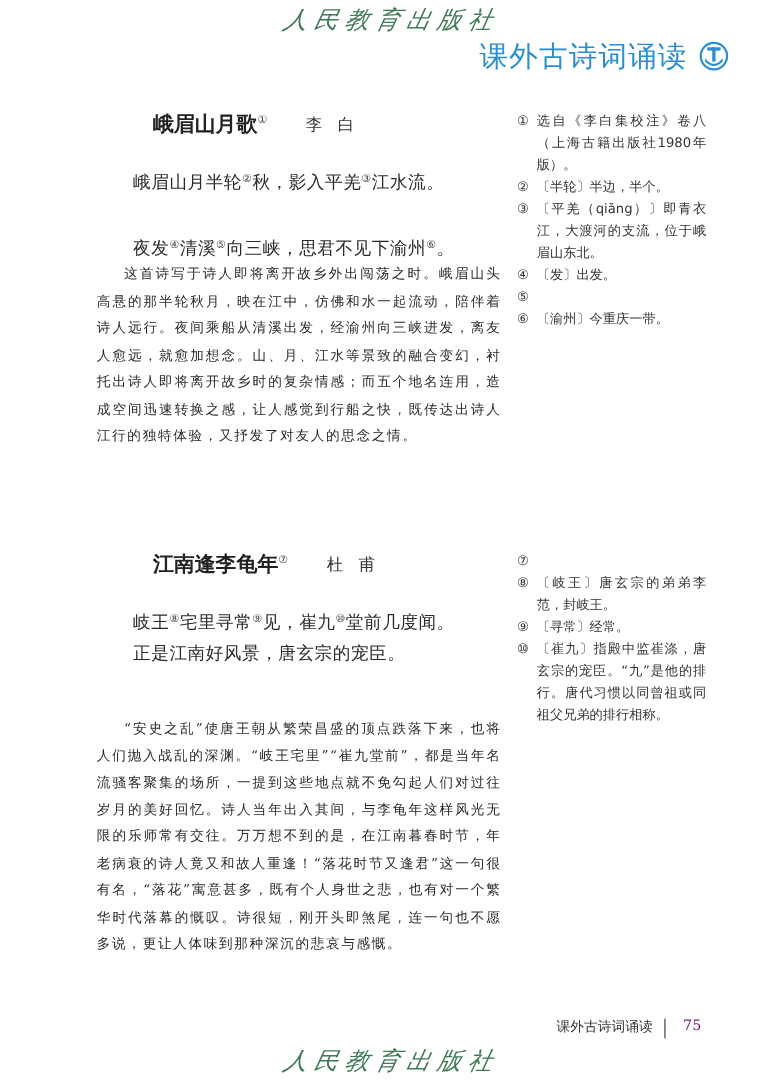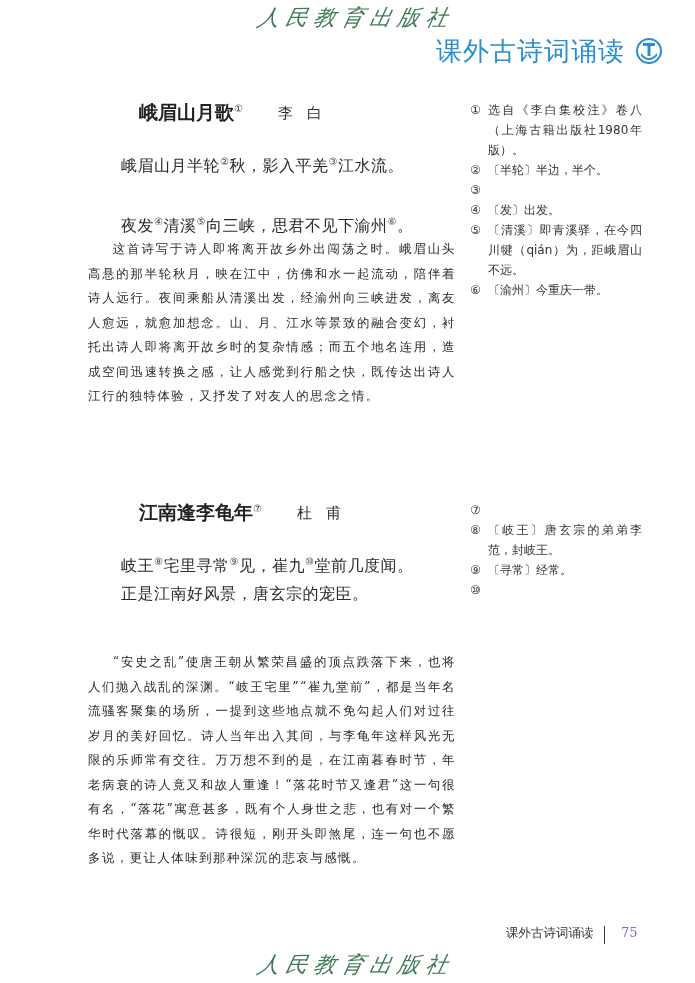"〔平羌（qiāng）〕即青衣江，大渡河的支流，位于峨眉山东北。" span.txt { html: none -> <span>〔平羌（qiāng）〕即青衣江，大渡河的支流，位于峨眉山东北。</span> }
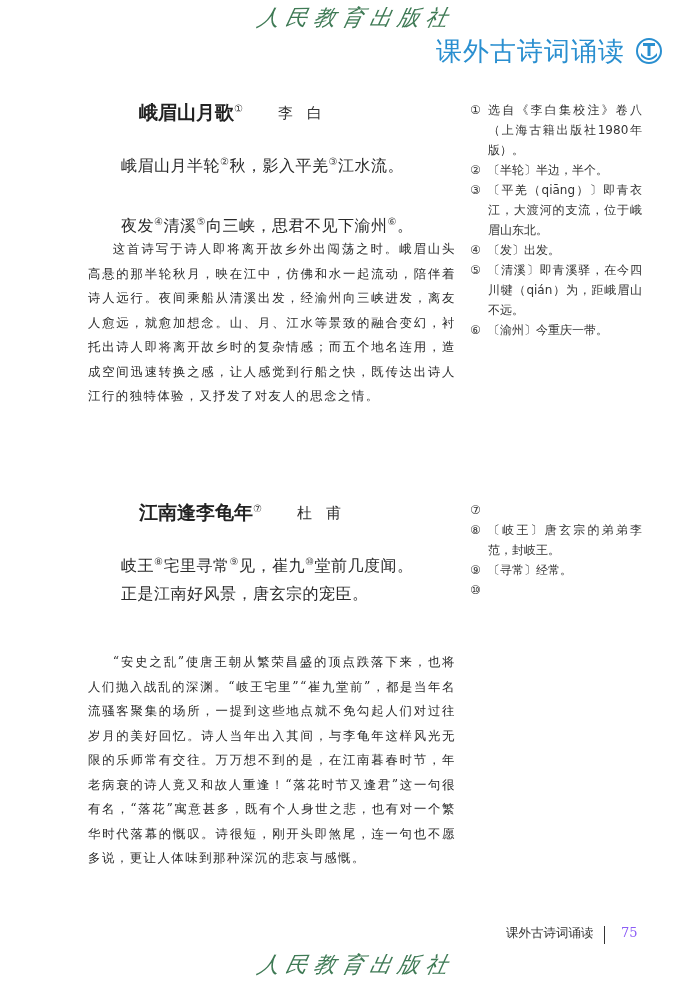"〔清溪〕即青溪驿，在今四川犍（qián）为，距峨眉山不远。" span.txt { html: <span>〔清溪〕即青溪驿，在今四川犍（qián）为，距峨眉山不远。</span> -> none }
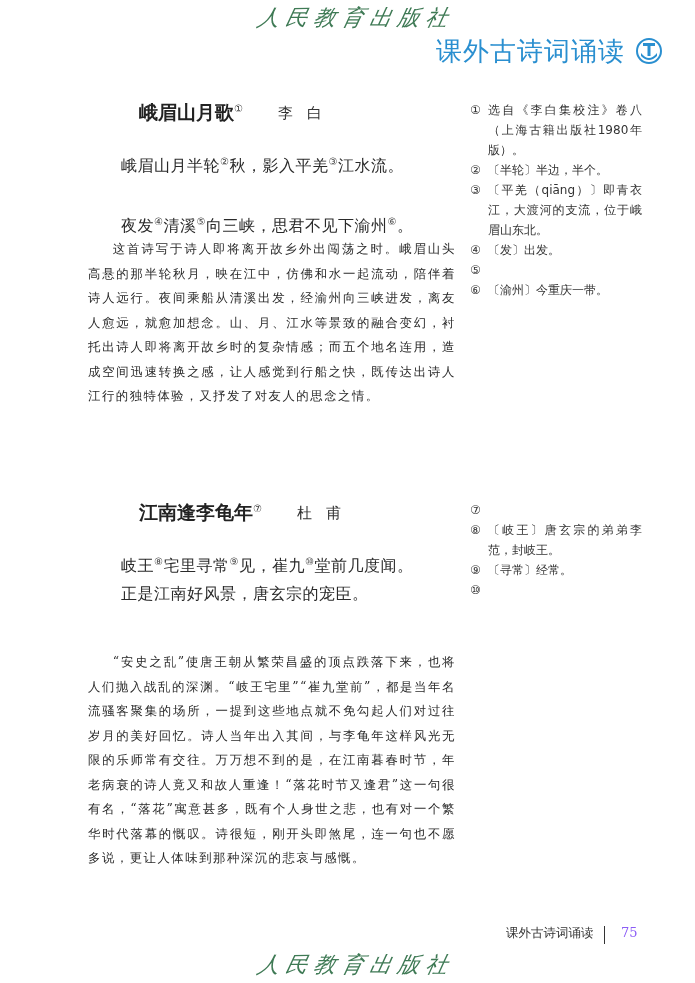"〔崔九〕指殿中监崔涤，唐玄宗的宠臣。“九”是他的排行。唐代习惯以同曾祖或同祖父兄" span.txt { html: none -> <span>〔崔九〕指殿中监崔涤，唐玄宗的宠臣。“九”是他的排行。唐代习惯以同曾祖或同祖父兄弟的排行相称。</span> }
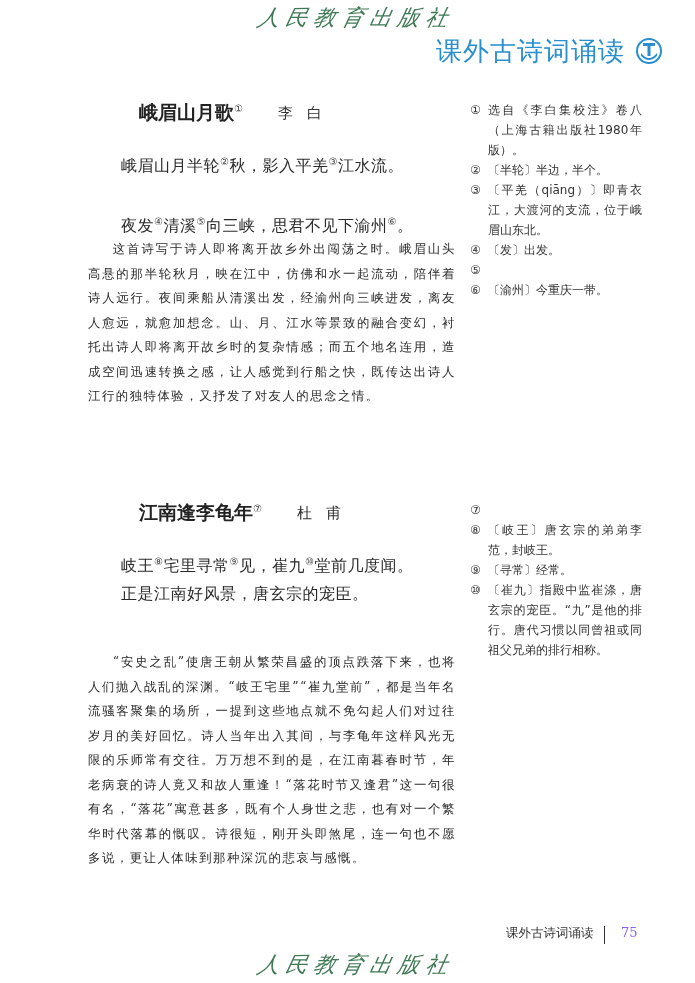"75" .footer-page { color: #8b5cf6 -> #701a75 }
